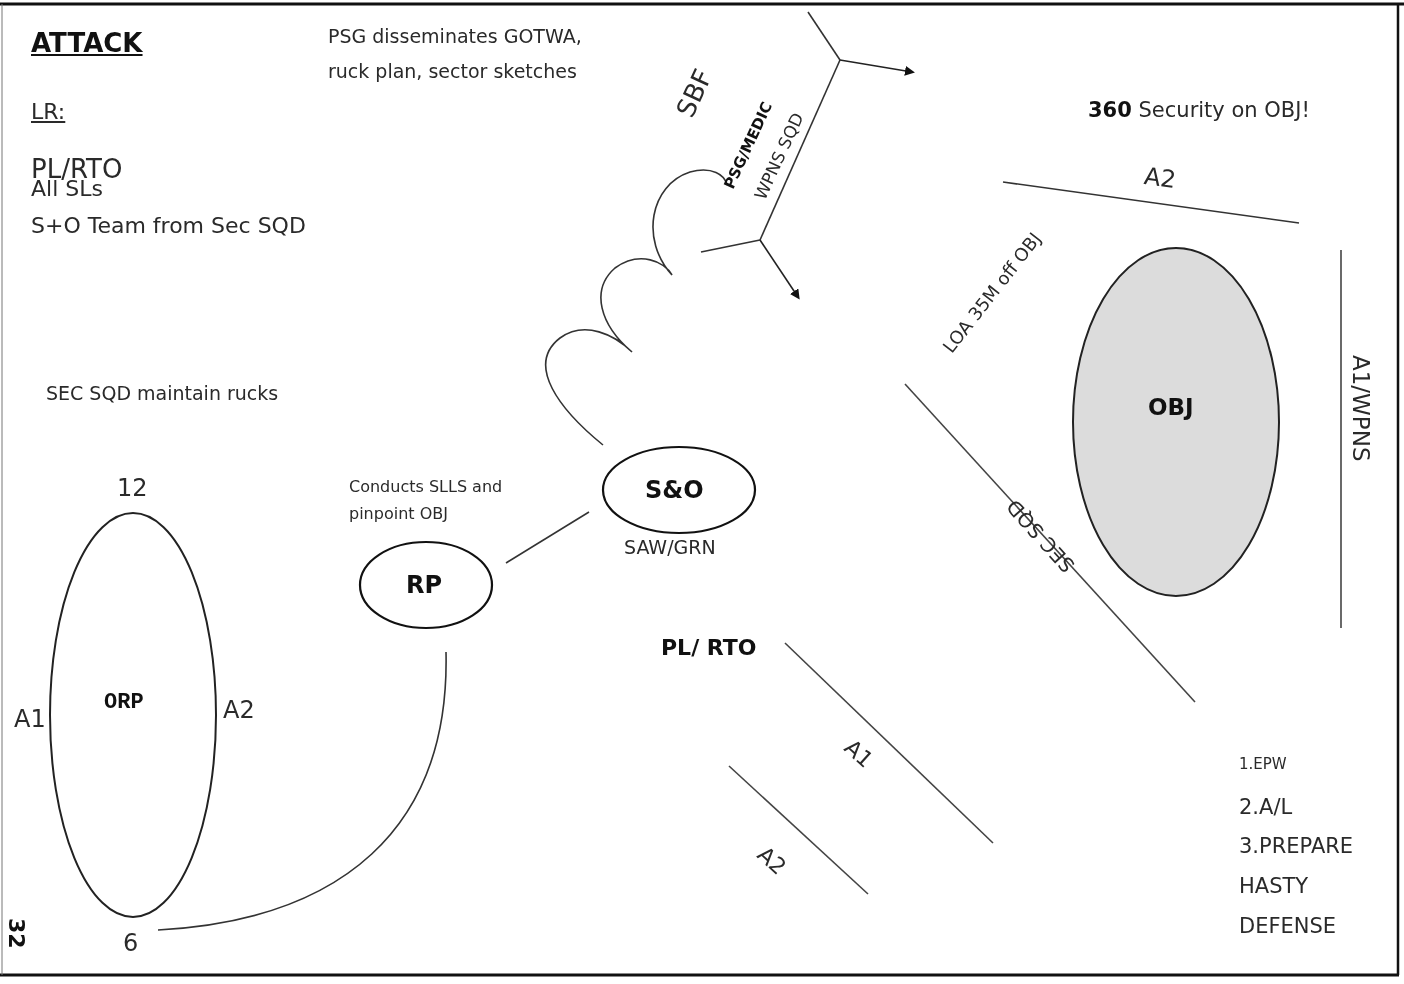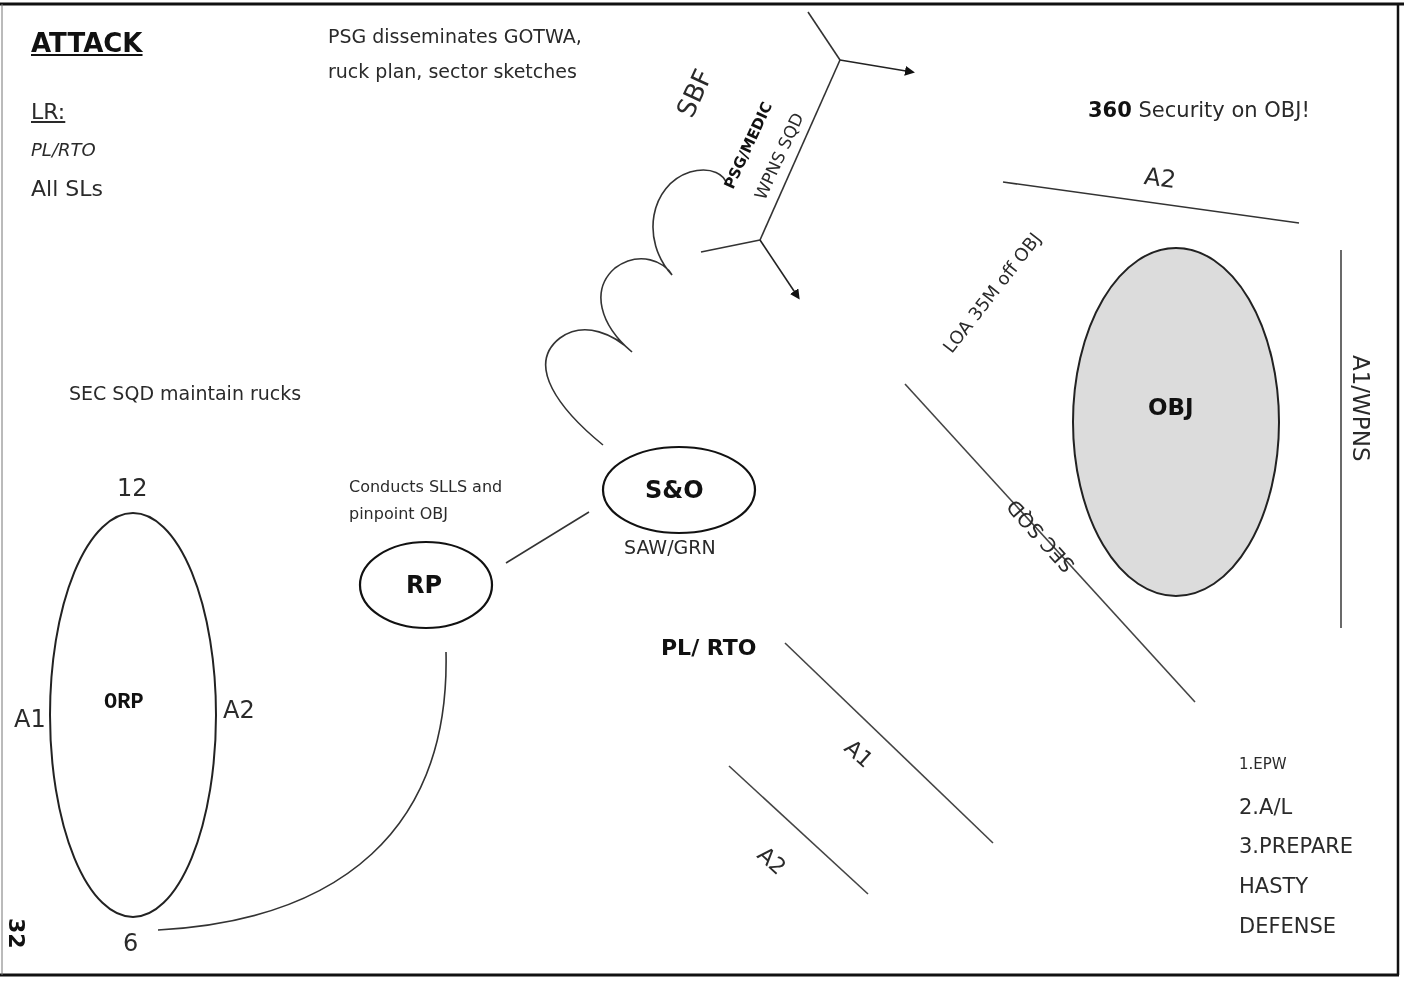"PL/RTO" div.t { font-size: 18px -> 26px; font-style: italic -> none; top: 141px -> 156px }
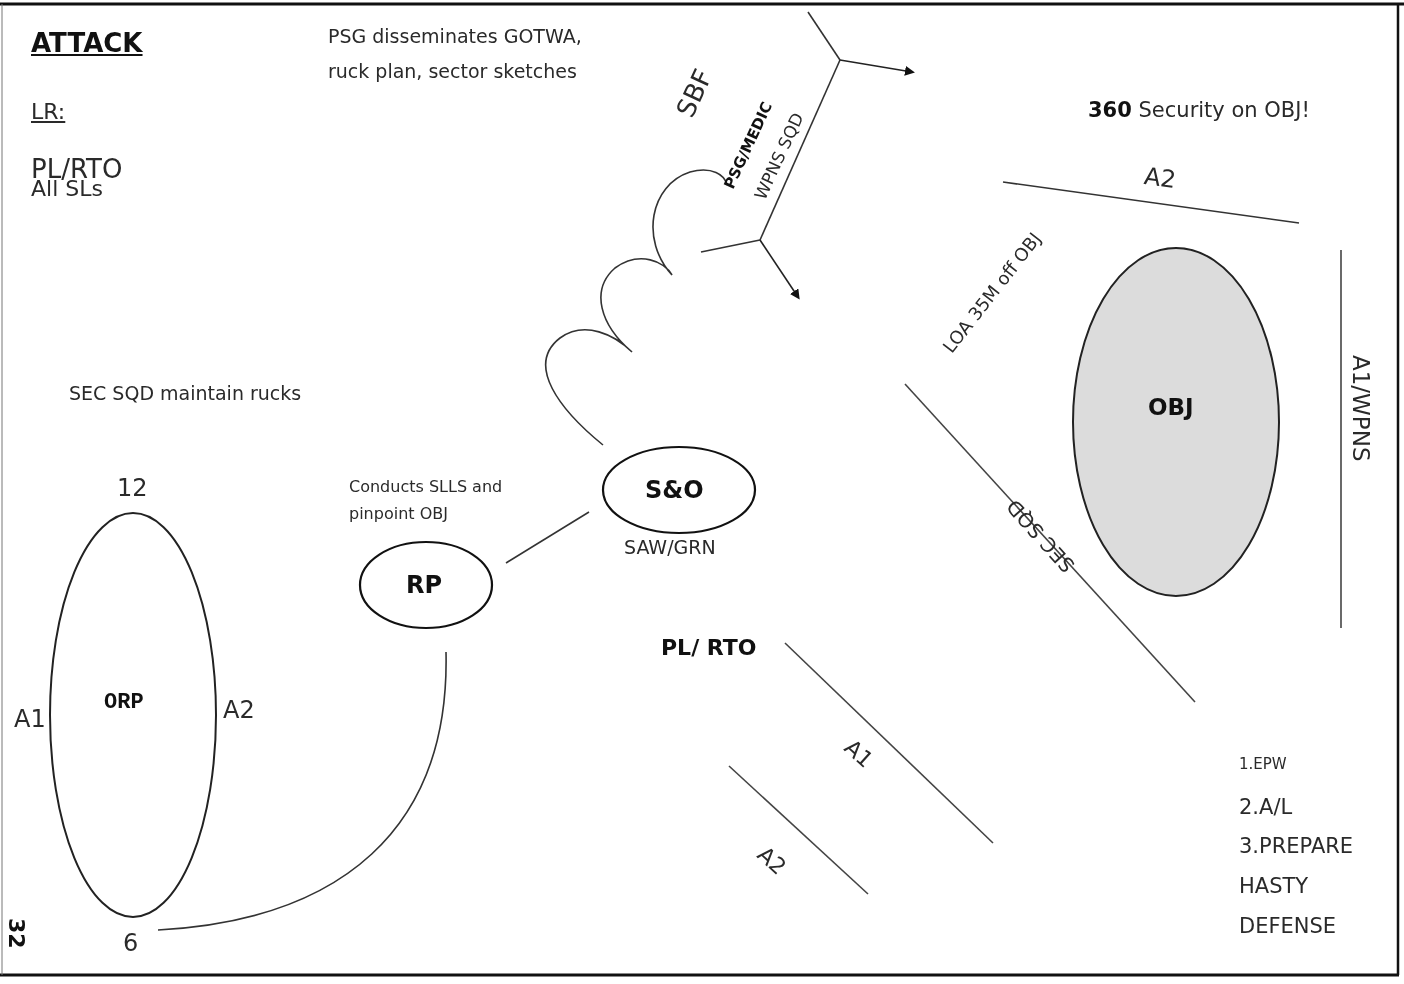"S+O Team from Sec SQD" div.t { html: none -> <div>S+O Team from Sec SQD</div> }
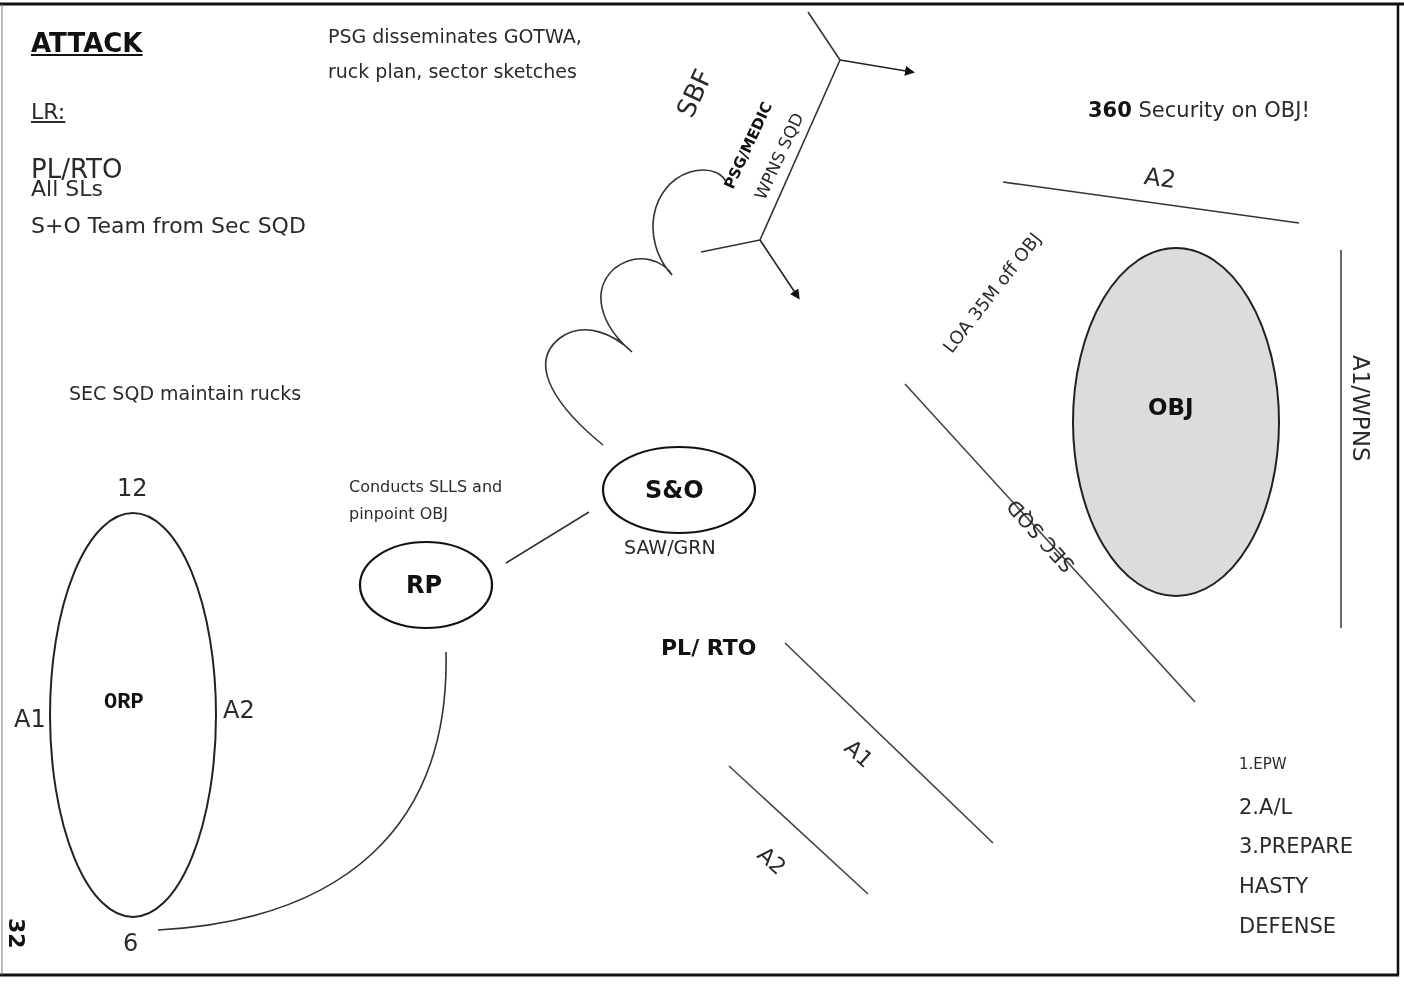"SEC SQD maintain rucks" div.t { margin-left: 23px -> none }
